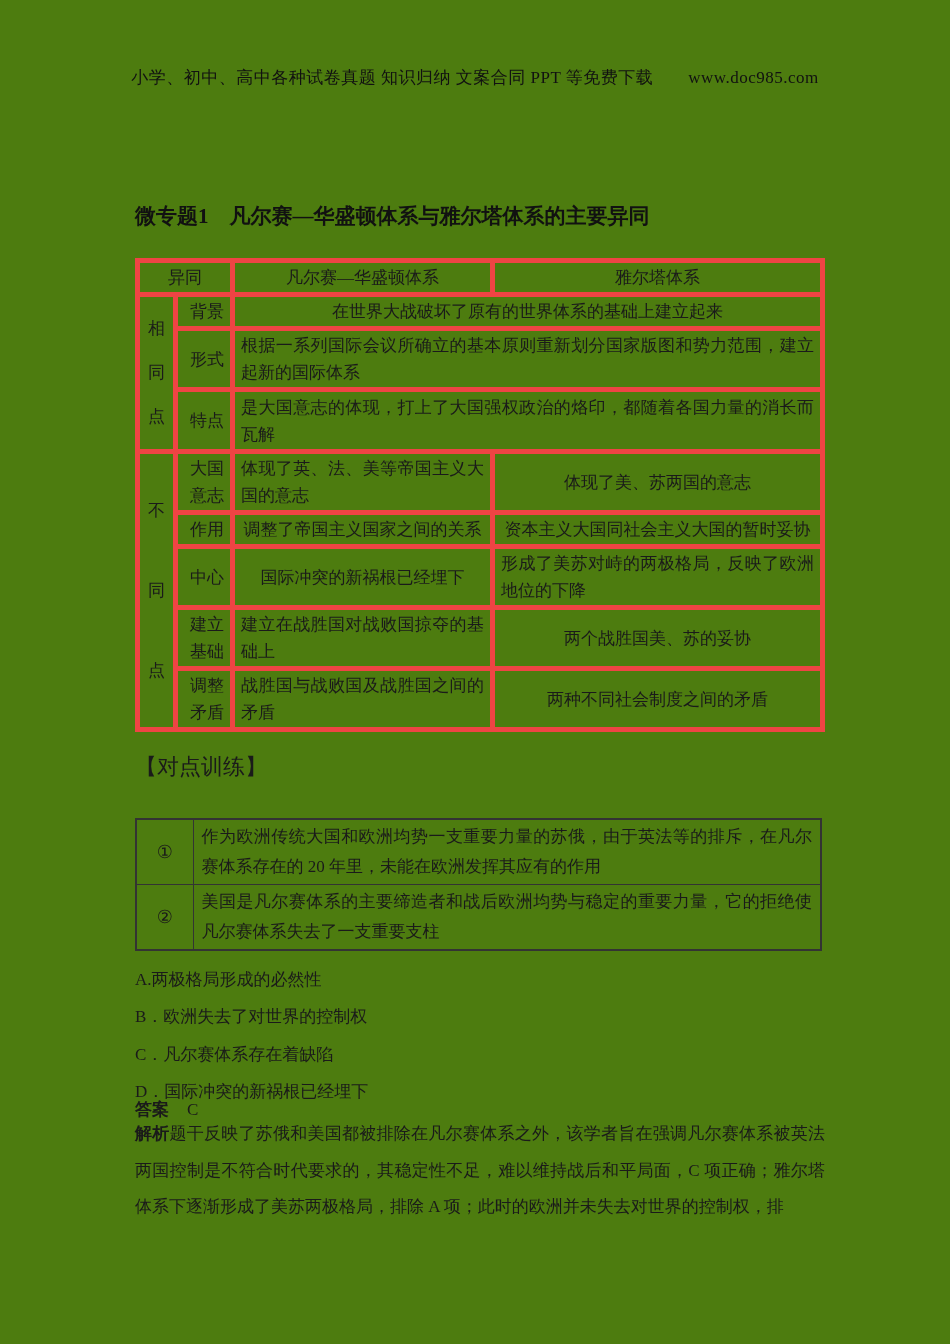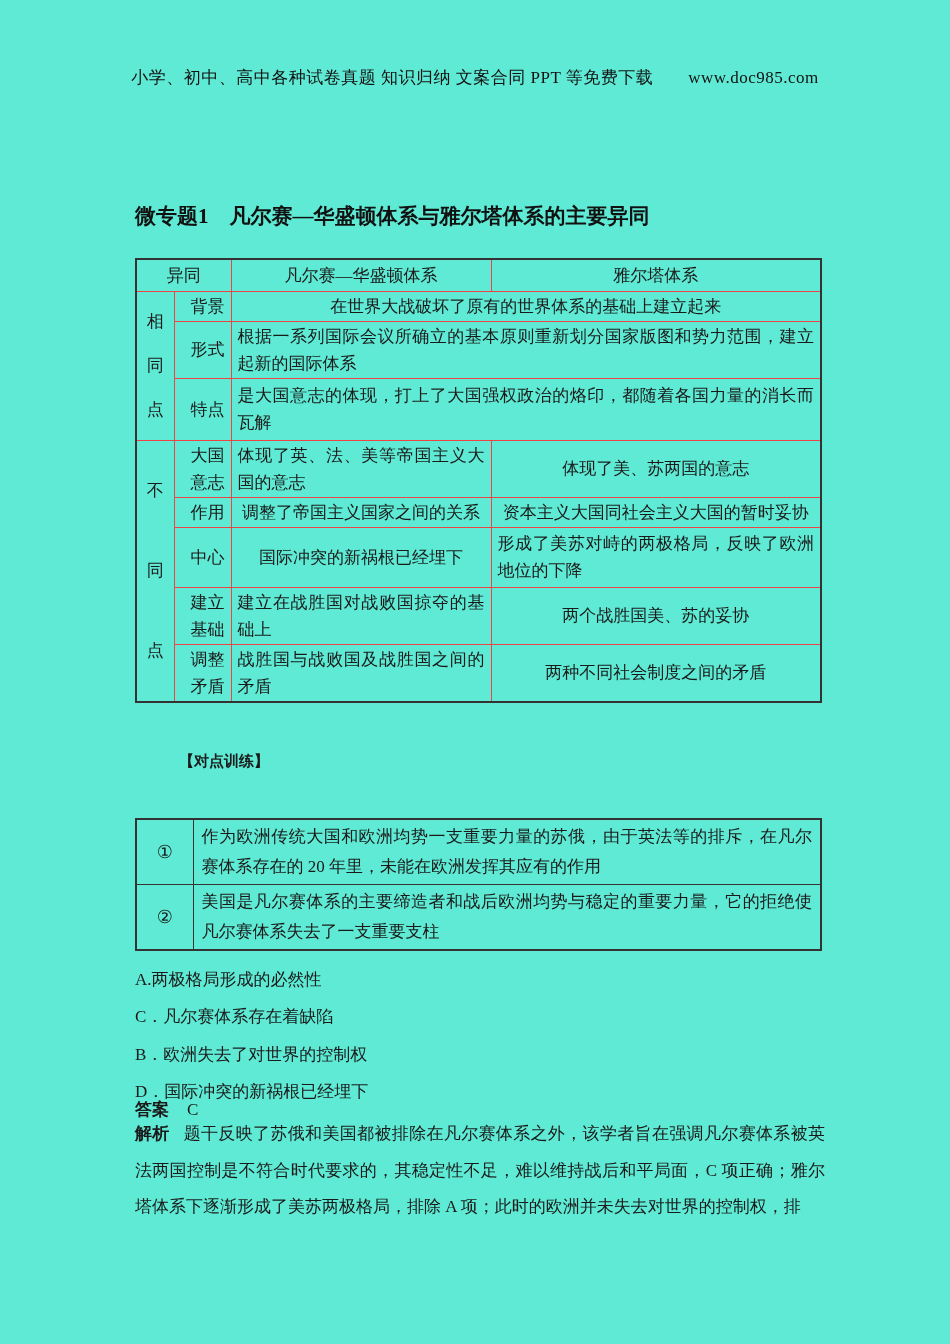"小学、初中、高中各种试卷真题 知识归纳 文案合同 PPT 等免费下载" .page { background: #5eead4 -> #4d7c0f }
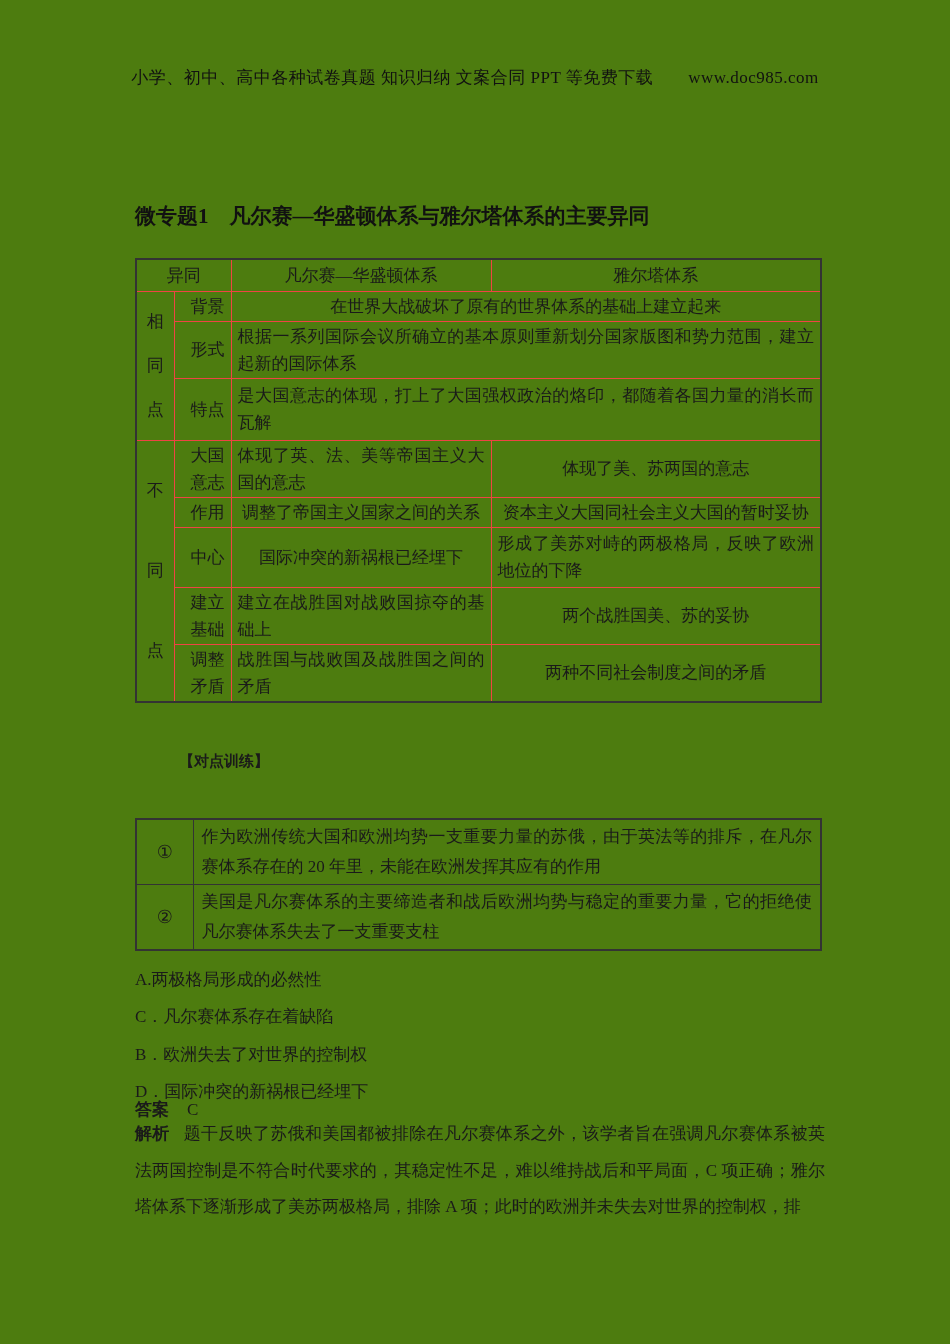"异同" .cmp-table td { border: 1px solid #ef4444 -> 5px solid #ef4444 }
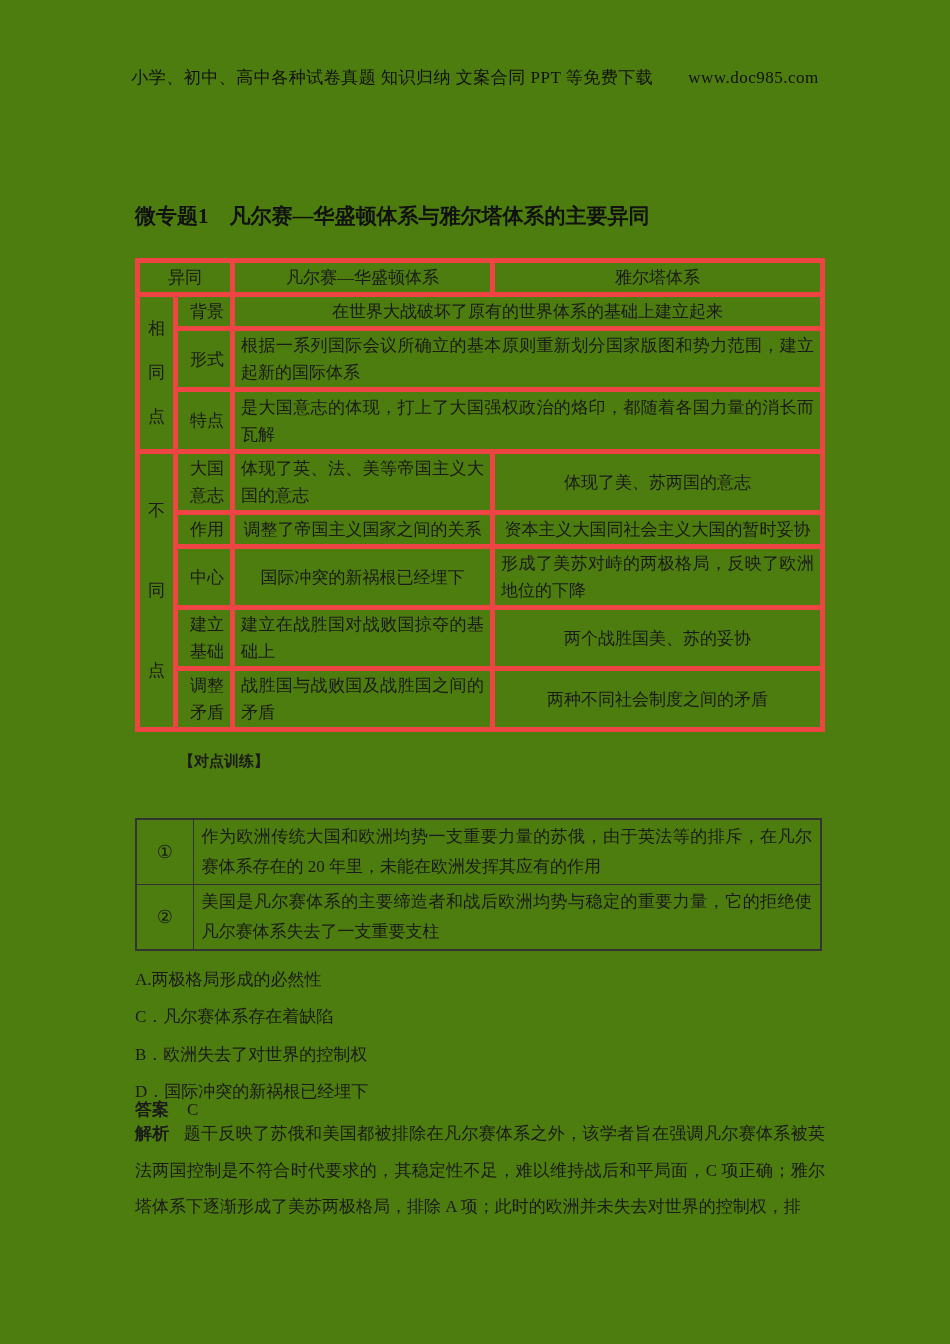"【对点训练】" .practice-label { font-size: 15px -> 22px; font-weight: bold -> normal; margin-left: 44px -> none }
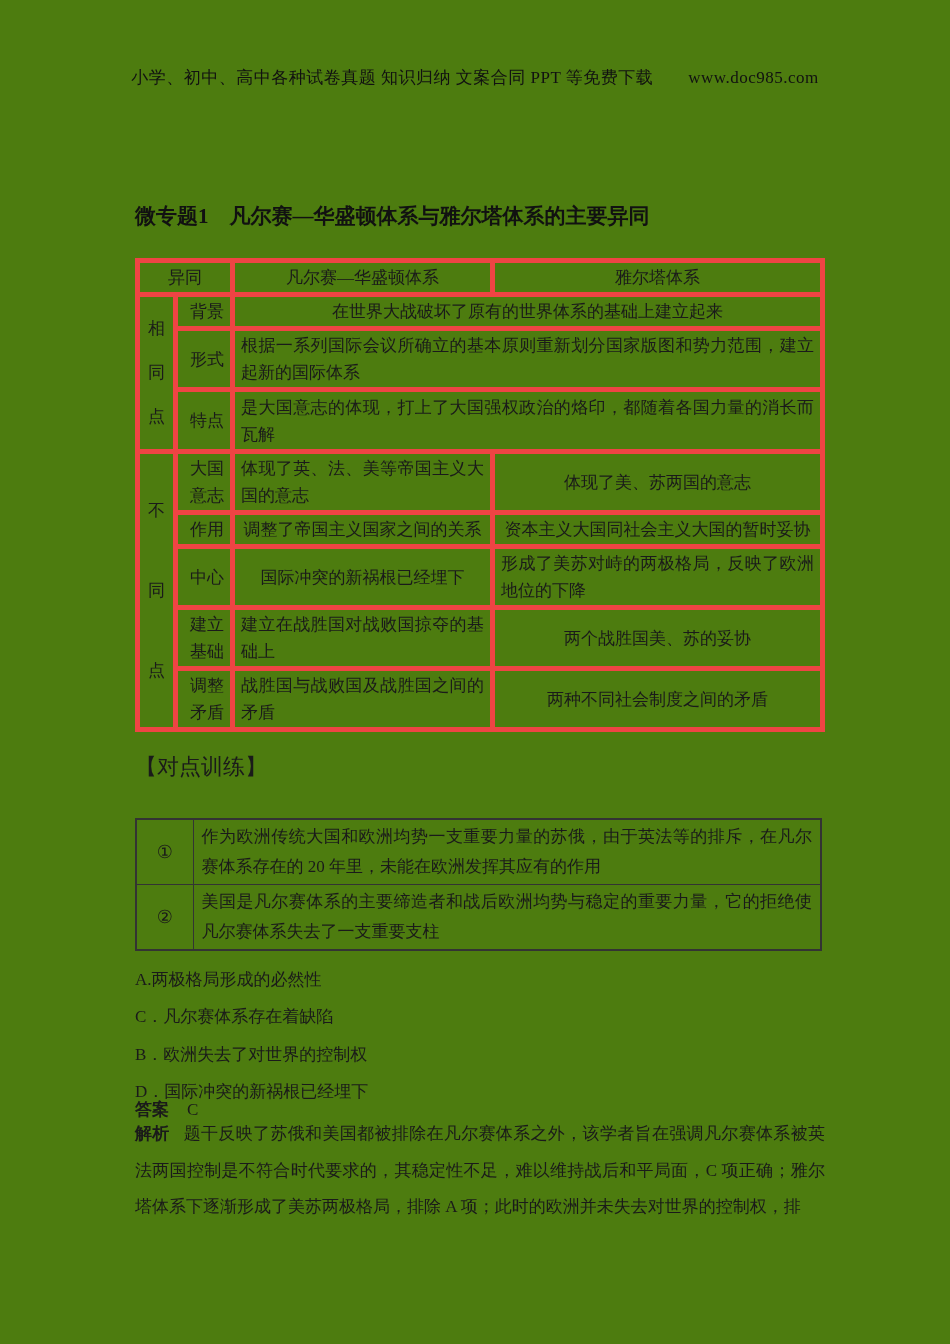"C．凡尔赛体系存在着缺陷" div.option { order: before "B．欧洲失去了对世界的控制权" -> after "B．欧洲失去了对世界的控制权" }
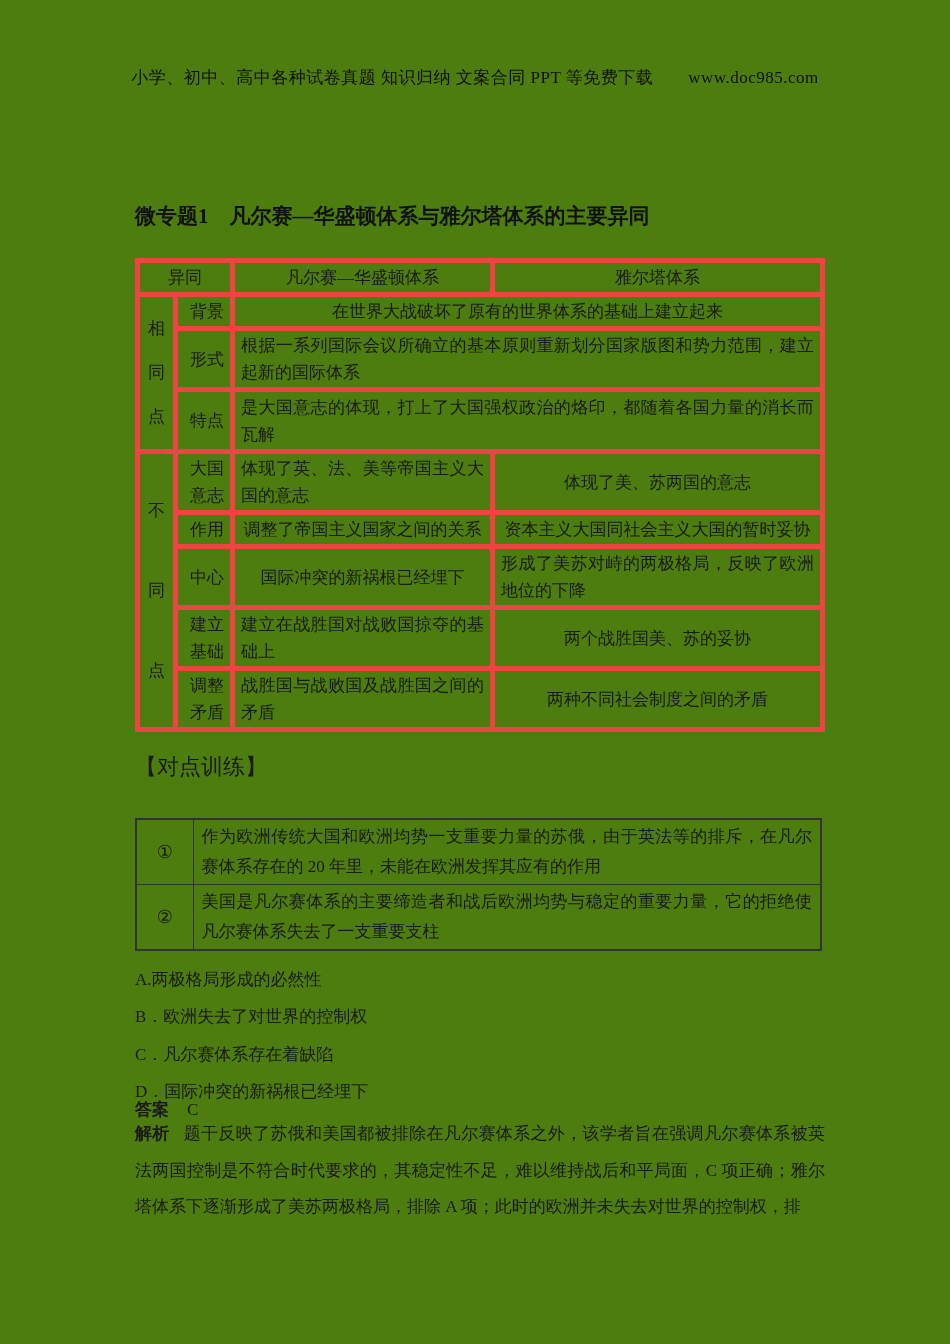"解析" .analysis .bold-label { margin-right: 14px -> none }
